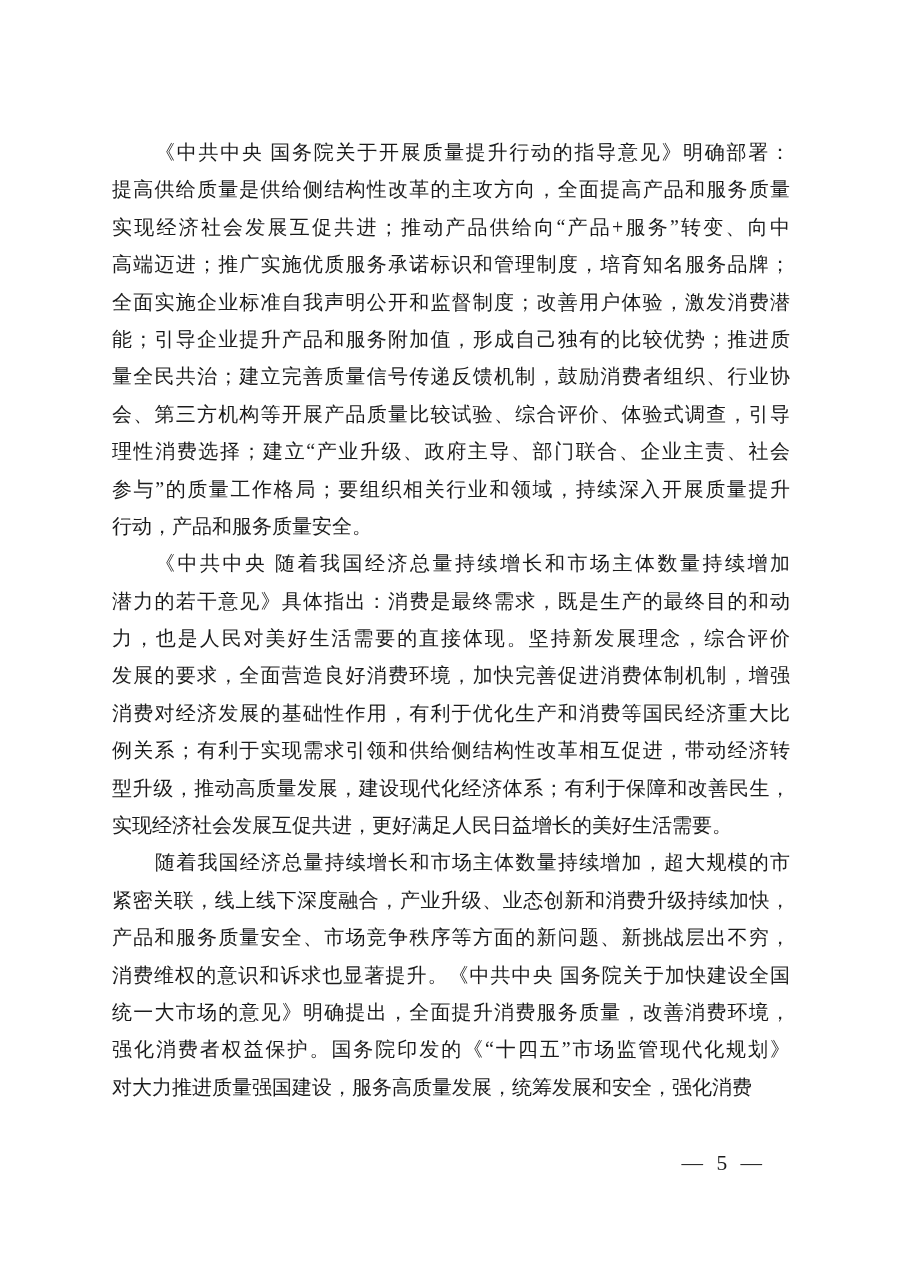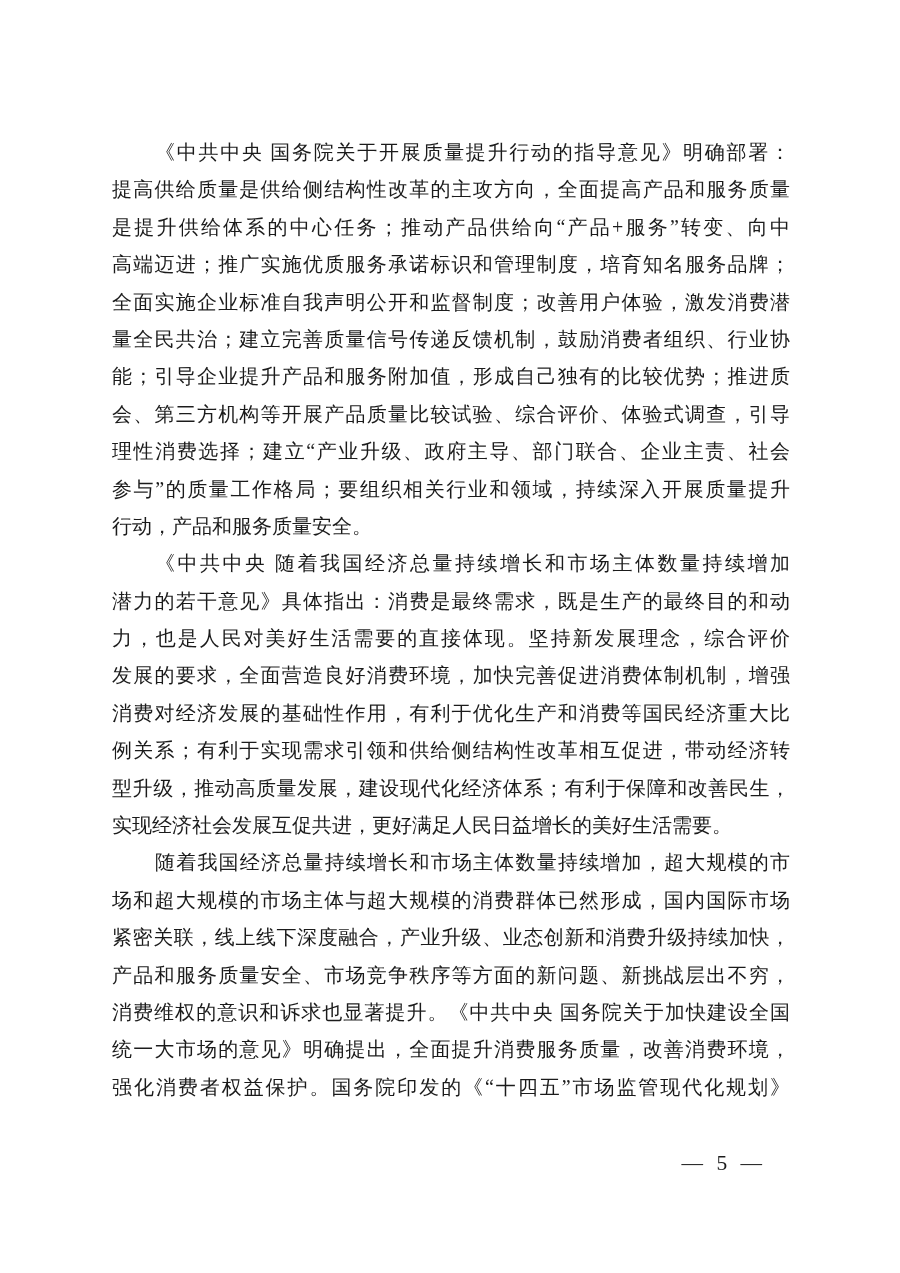"是提升供给体系的中心任务；推动产品供给向“产品+服务”转变、向中" div.line { text: 是提升供给体系的中心任务 -> 实现经济社会发展互促共进 }
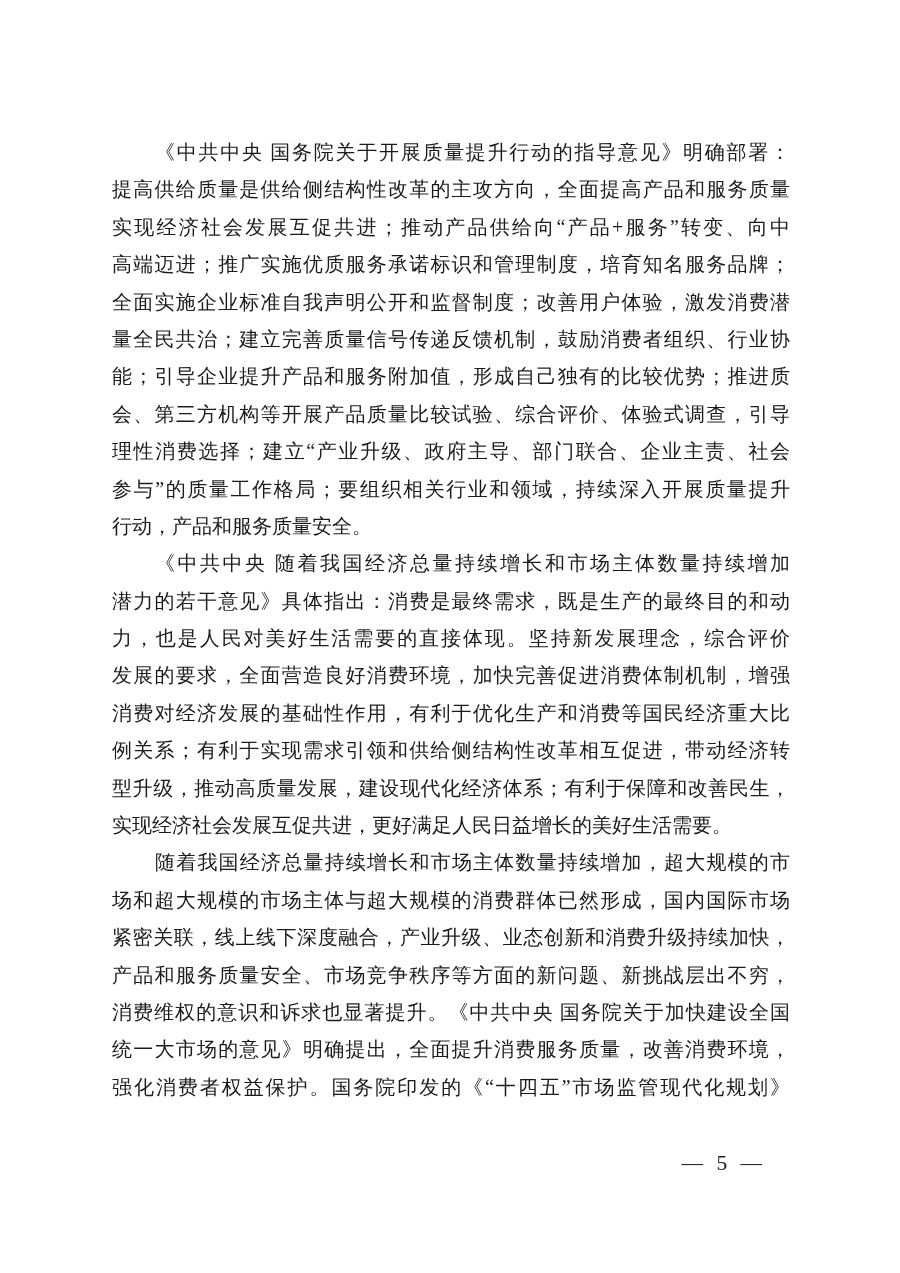"量全民共治；建立完善质量信号传递反馈机制，鼓励消费者组织、行业协" div.line { order: before "能；引导企业提升产品和服务附加值，形成自己独有的比较优势；推进质" -> after "能；引导企业提升产品和服务附加值，形成自己独有的比较优势；推进质" }
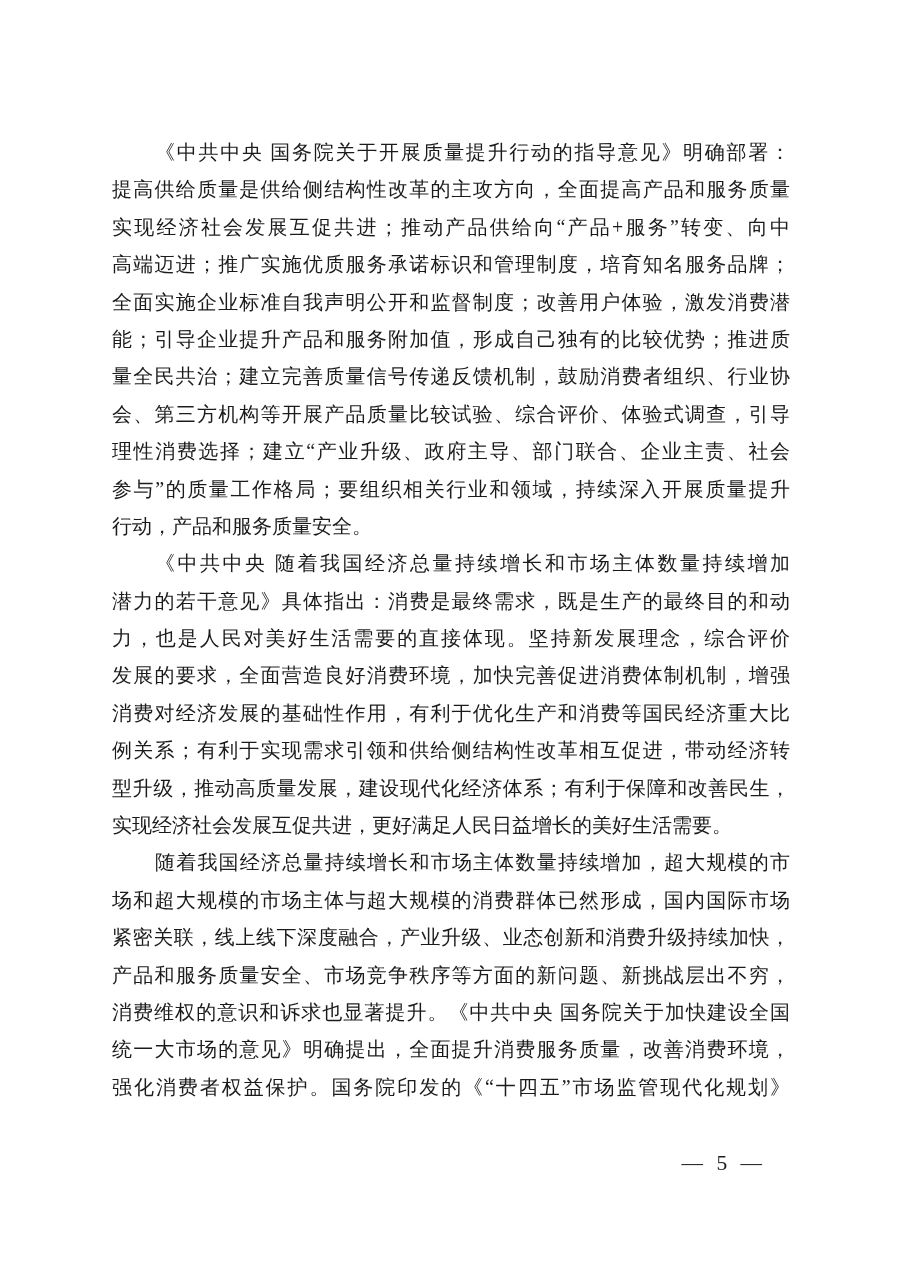"场和超大规模的市场主体与超大规模的消费群体已然形成，国内国际市场" div.line { html: <div>场和超大规模的市场主体与超大规模的消费群体已然形成，国内国际市场</div> -> none }
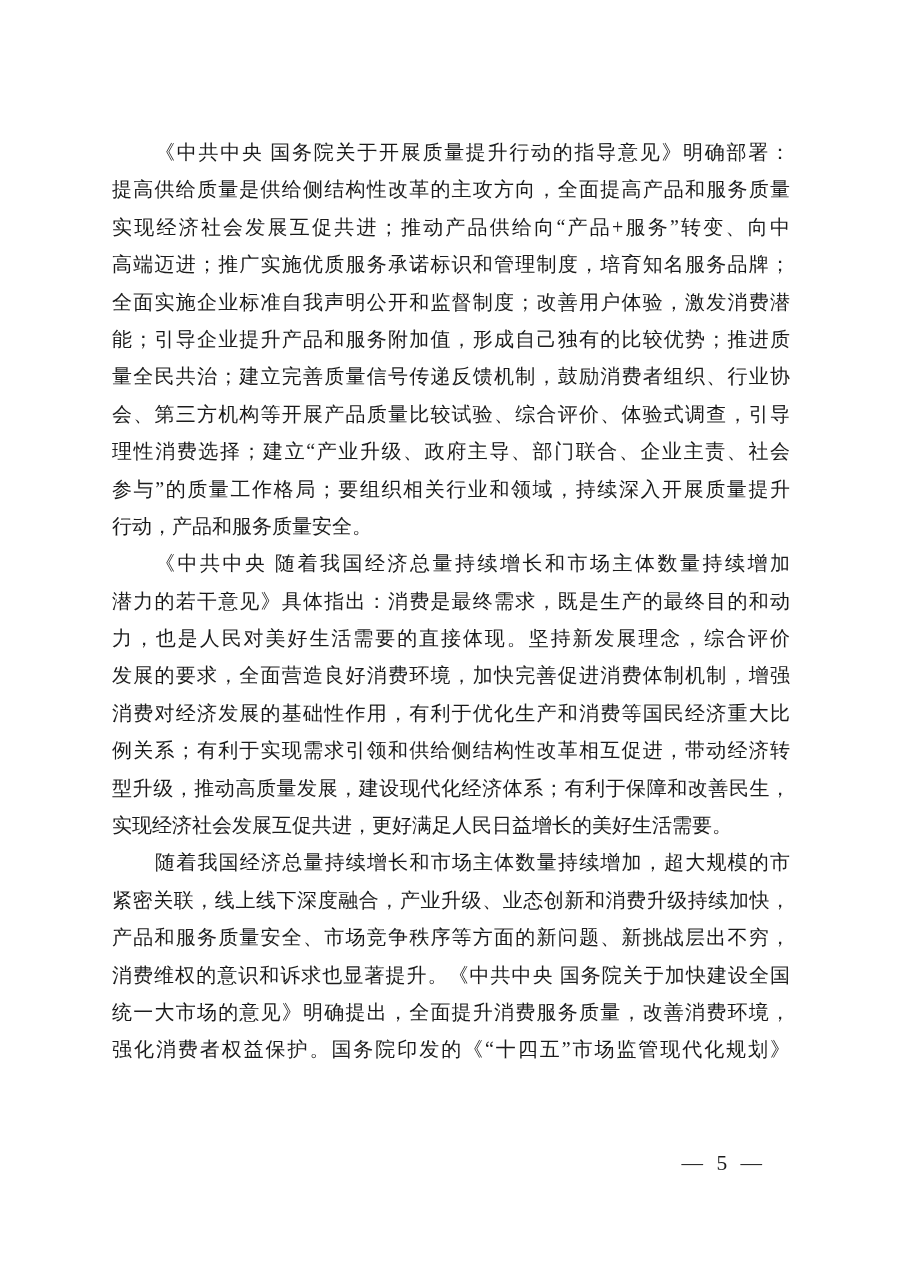"对大力推进质量强国建设，服务高质量发展，统筹发展和安全，强化消费" div.line { html: none -> <div>对大力推进质量强国建设，服务高质量发展，统筹发展和安全，强化消费</div> }
